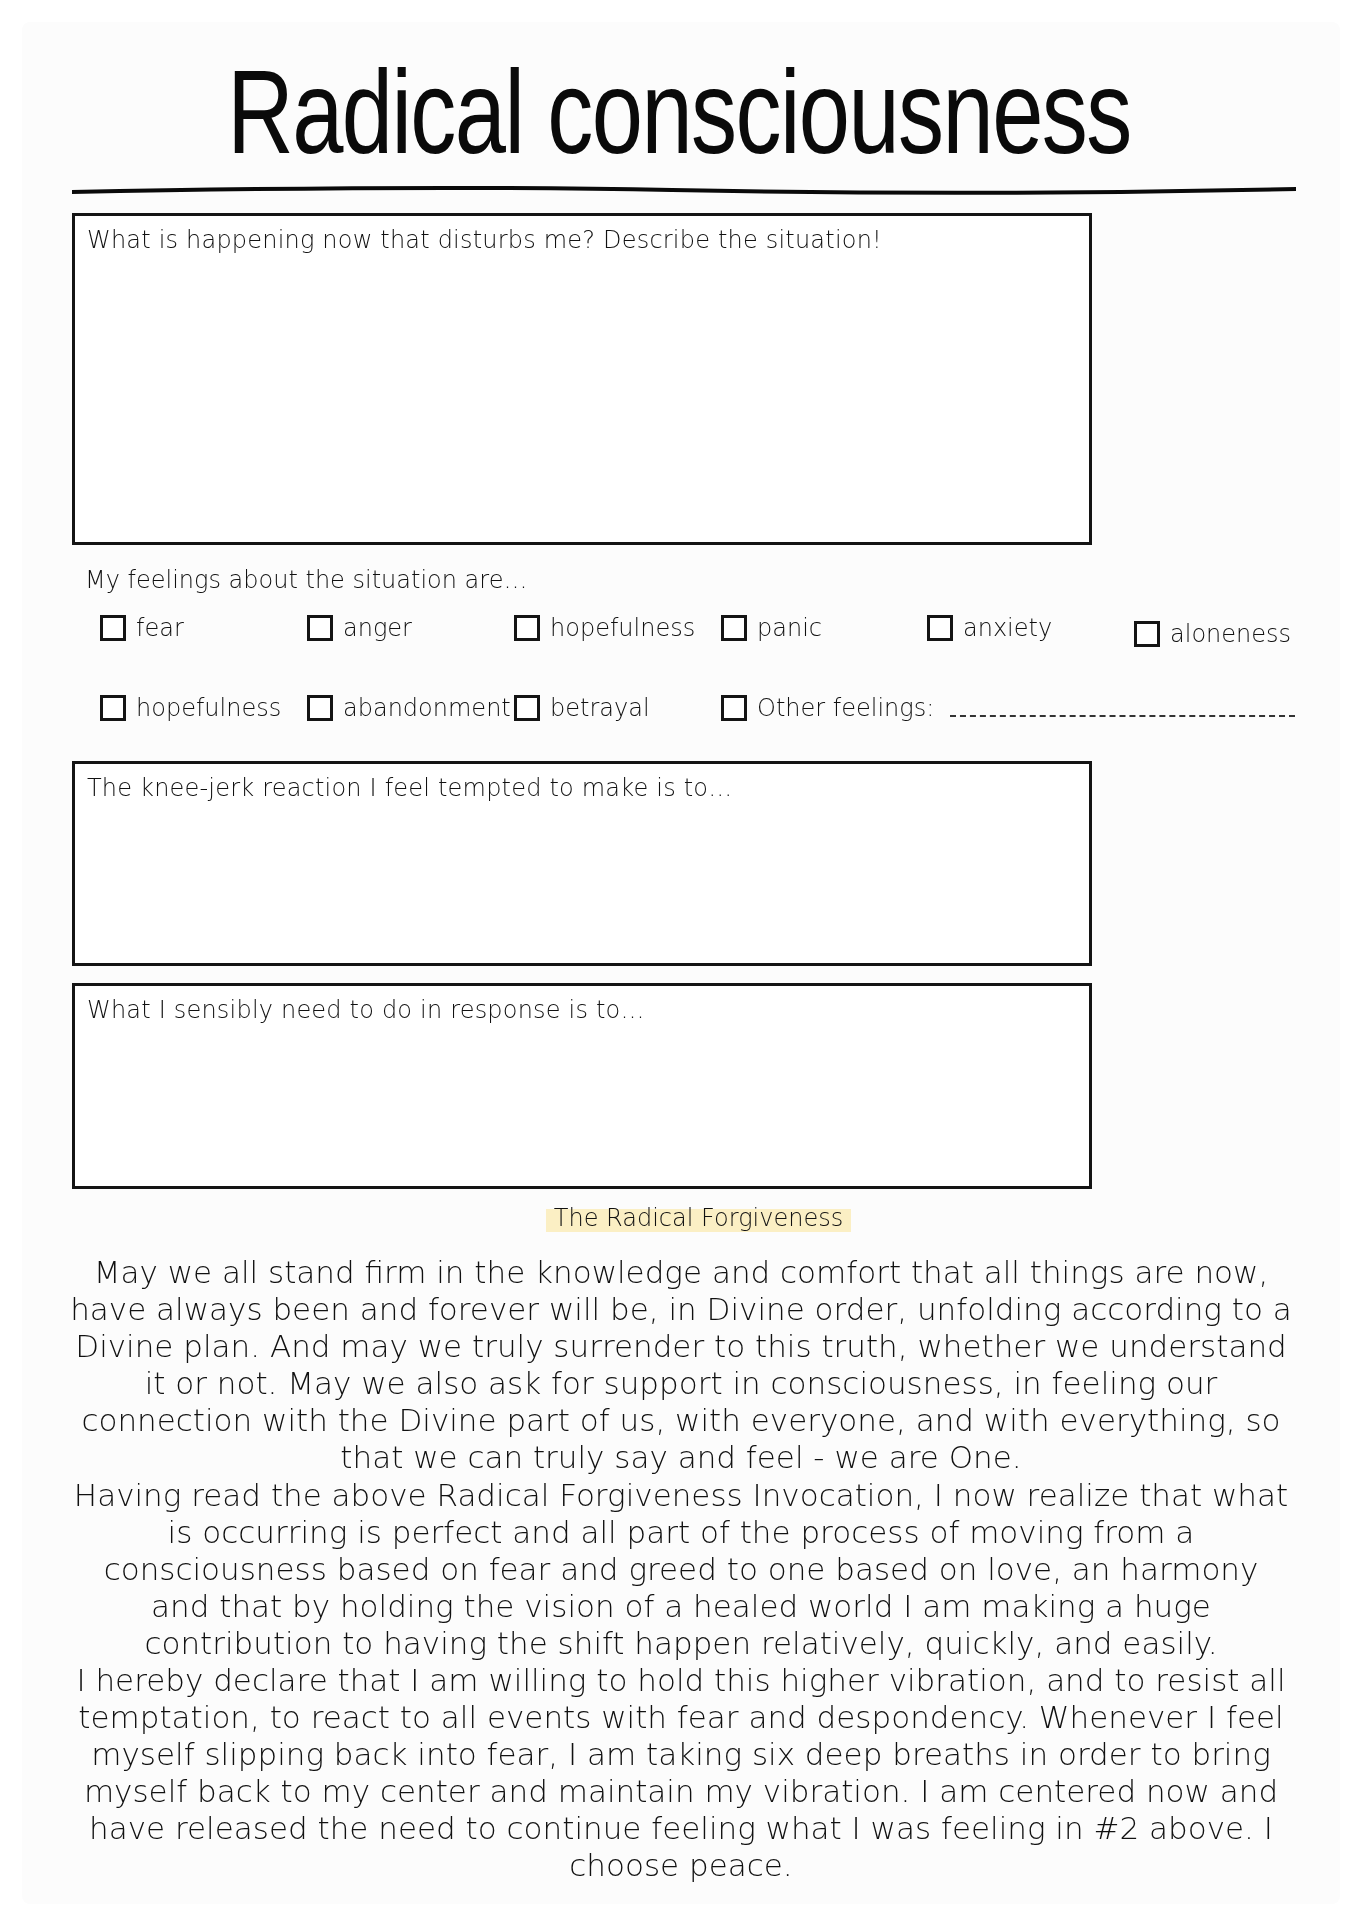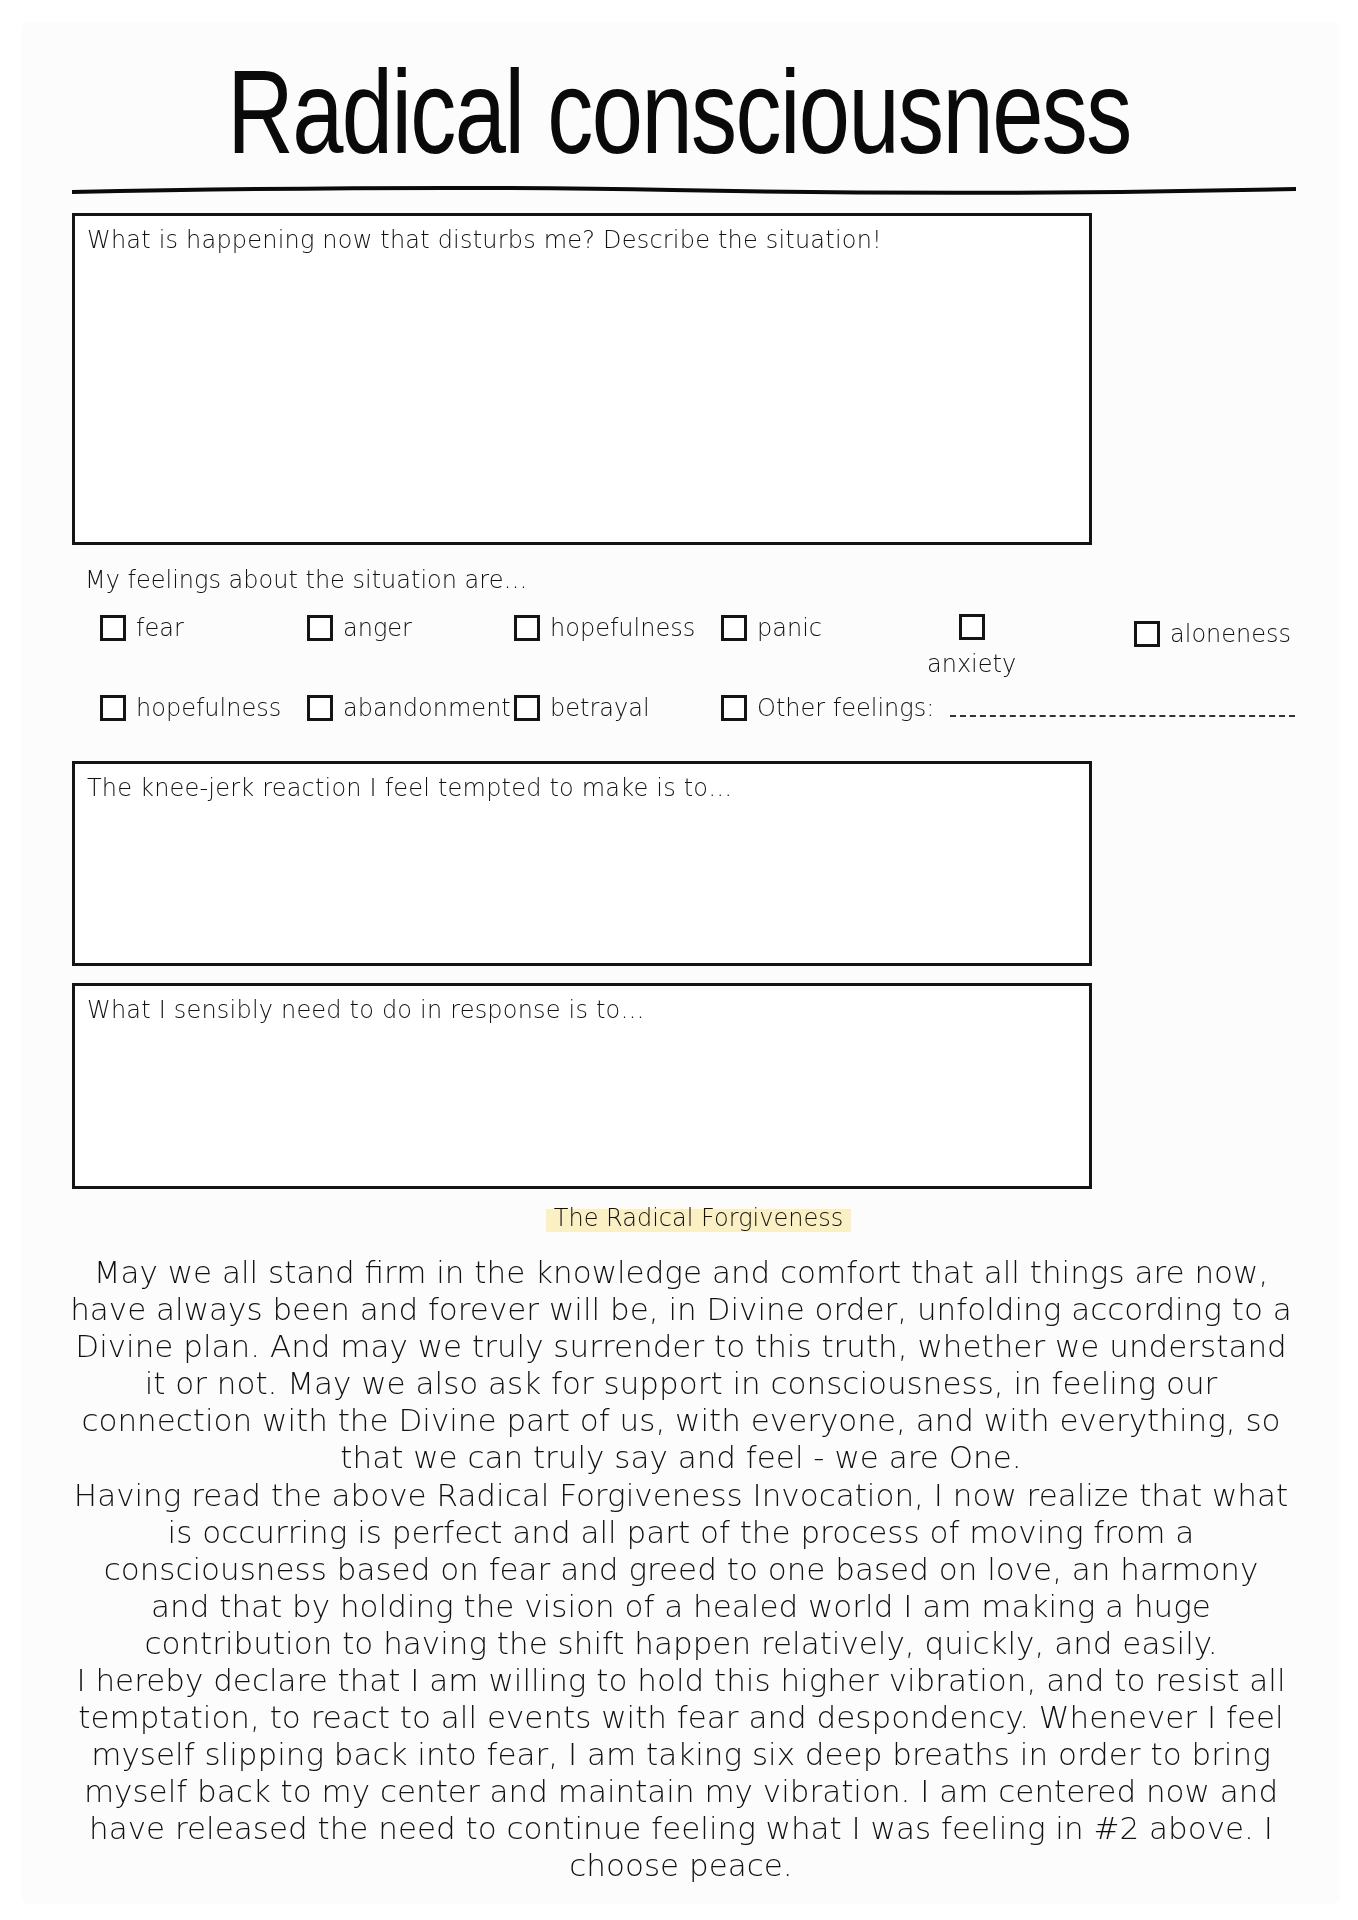"anxiety" div.cb { flex-direction: column -> none }
